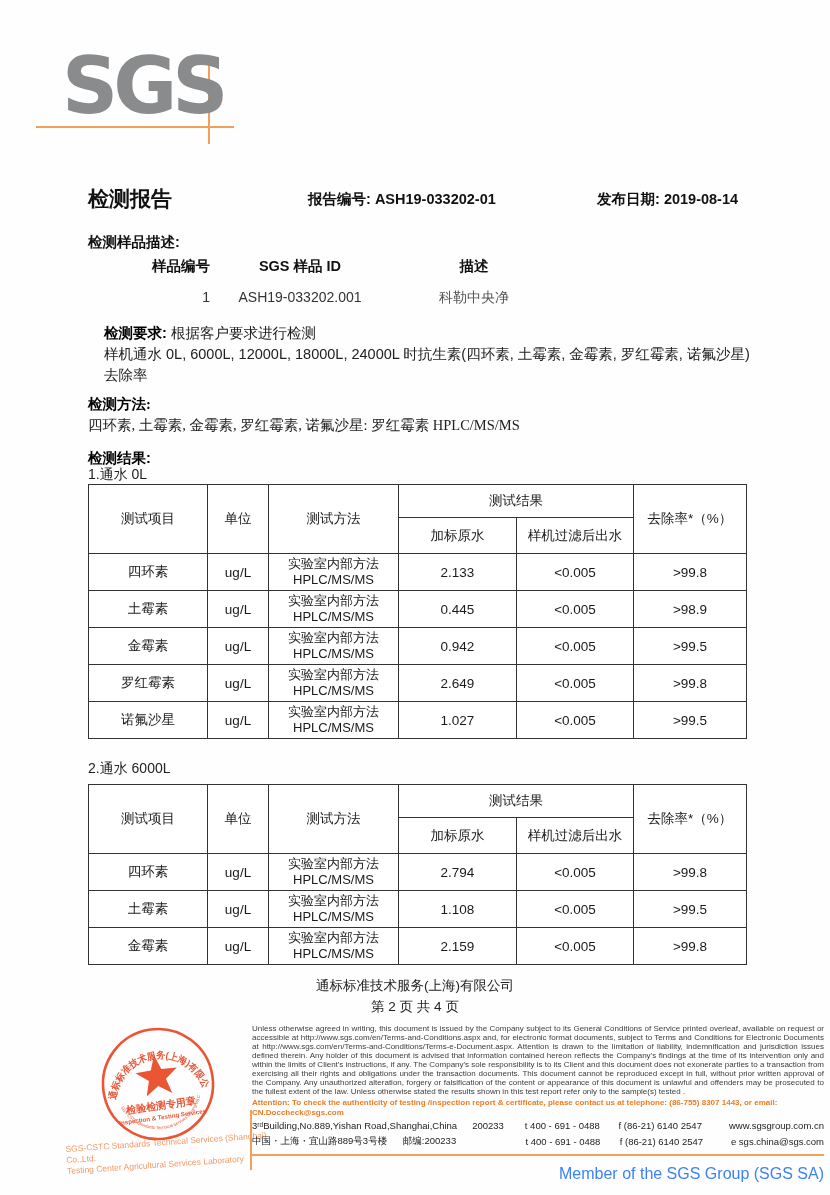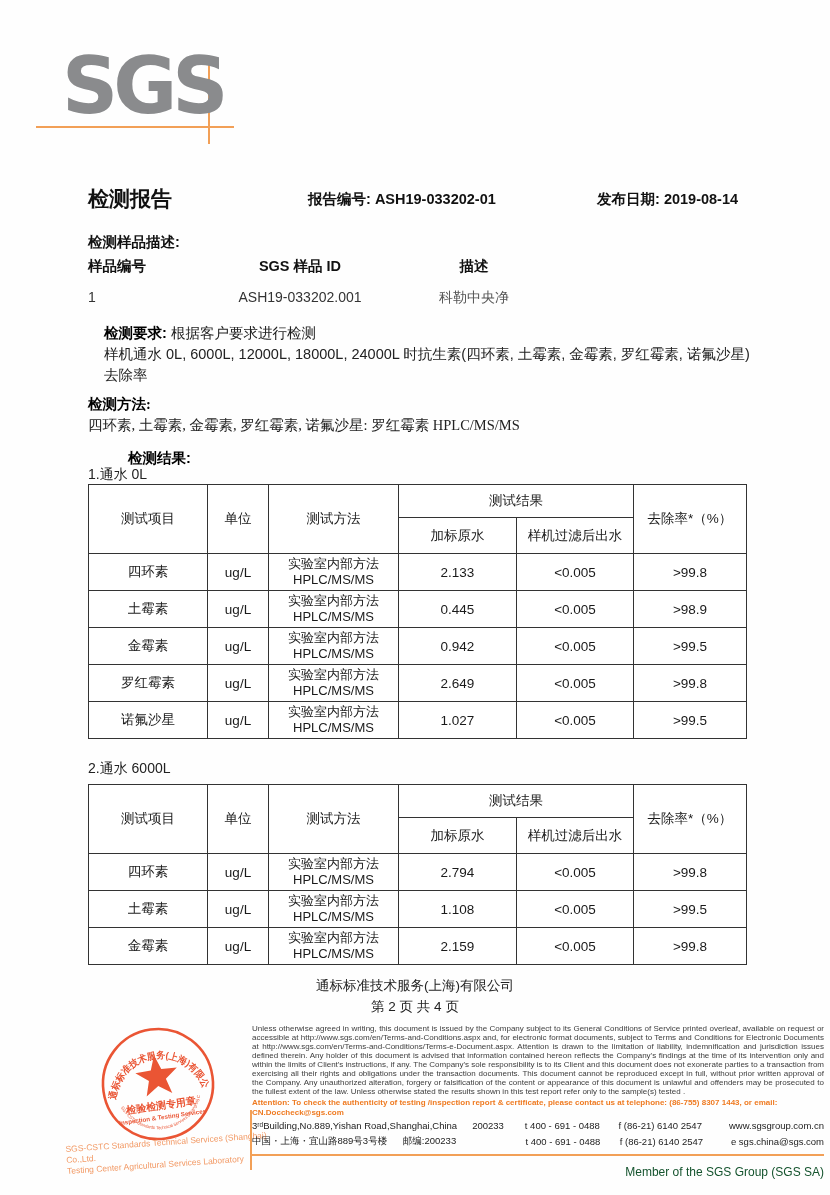"样品编号" .sc1 { text-align: left -> right }
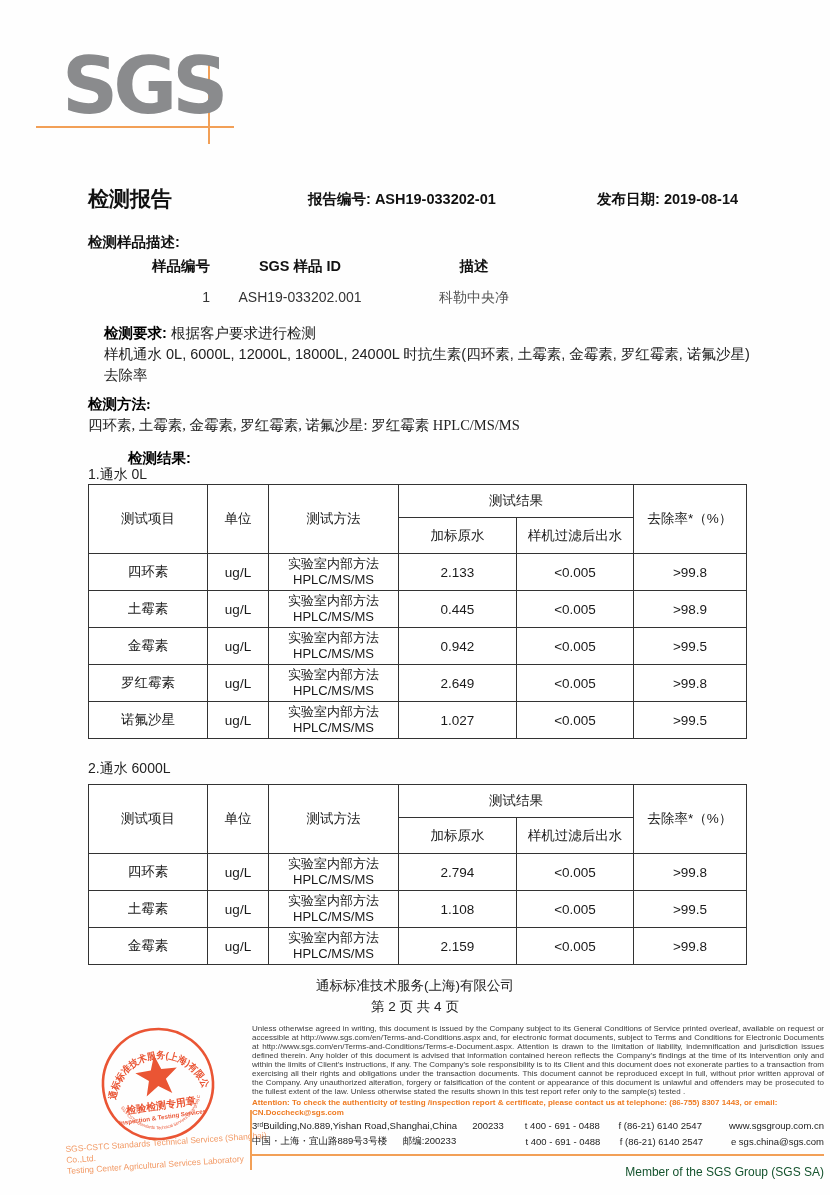"检测结果:" .res-label-box { margin-left: 40px -> none }
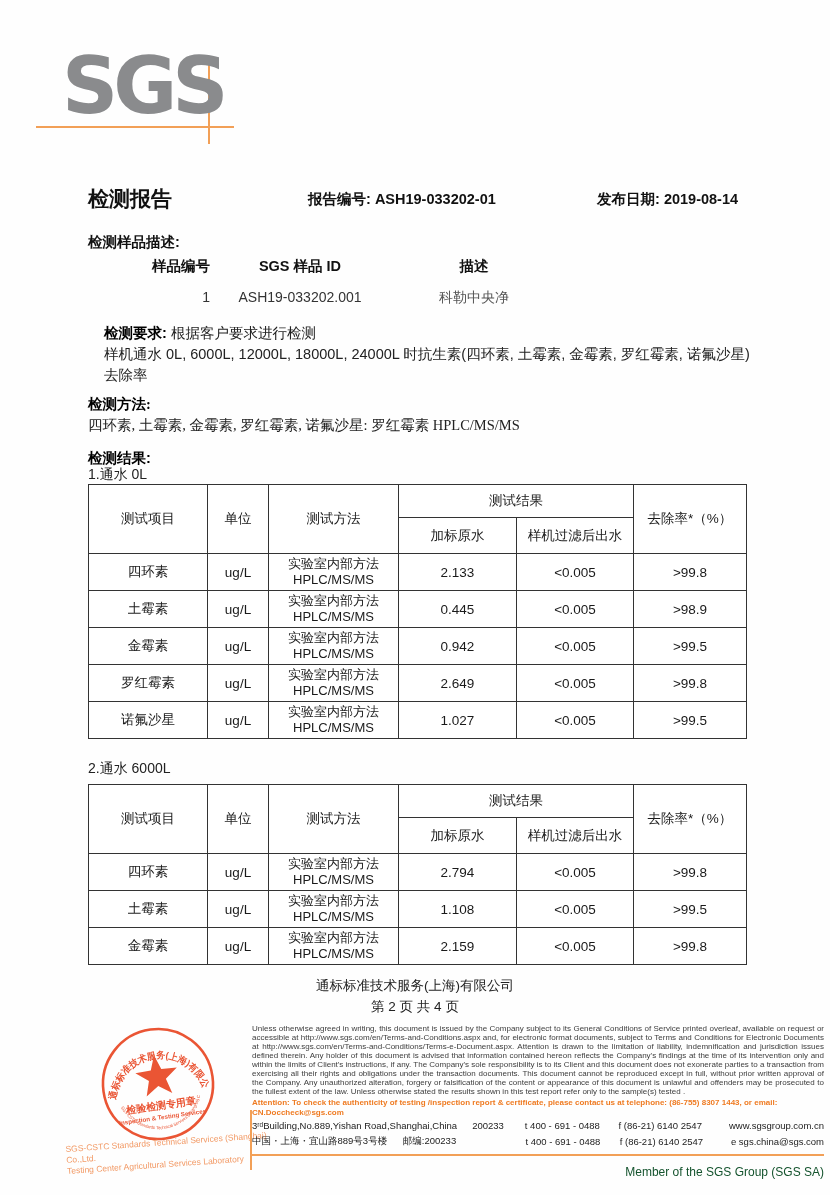"Member of the SGS Group" .member-line { color: #14532d -> #3b82f6; font-size: 12px -> 16px }
